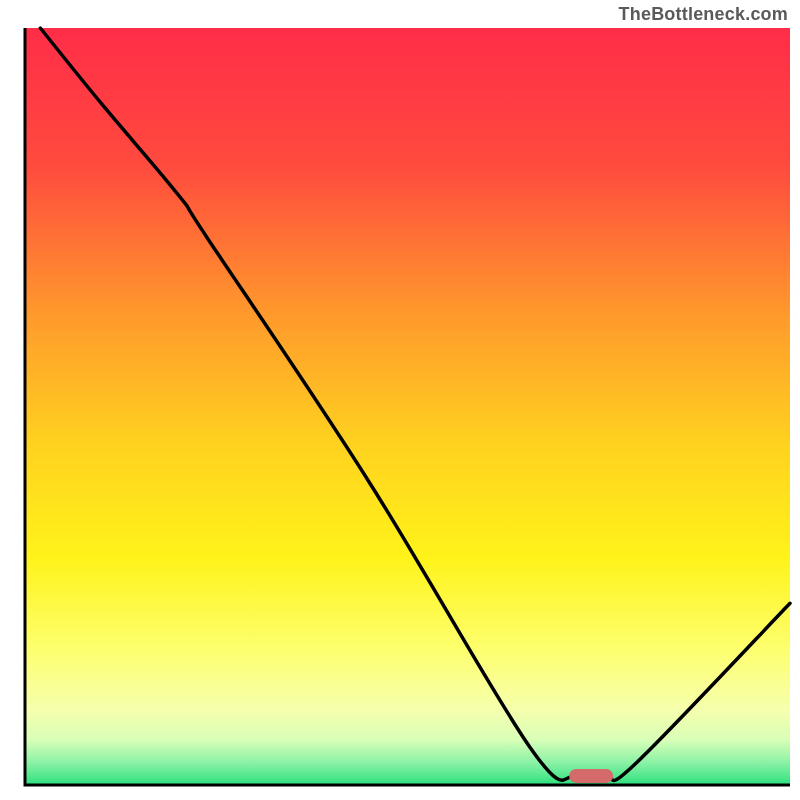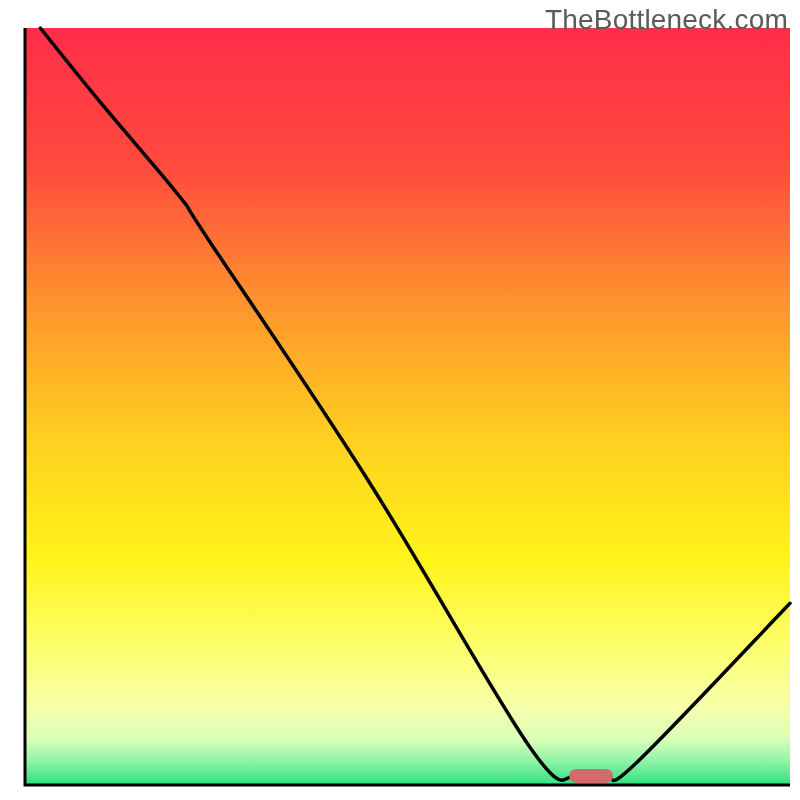"TheBottleneck.com" .watermark { font-size: 28px -> 18px; font-weight: 400 -> 700 }
